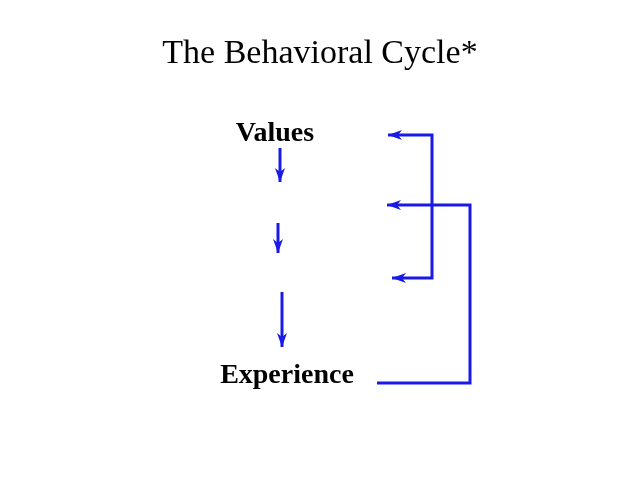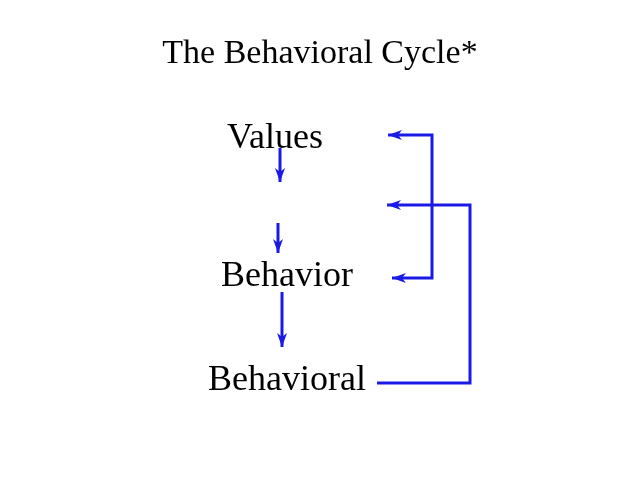"Values" .node { font-size: 36px -> 28px; font-weight: none -> bold }
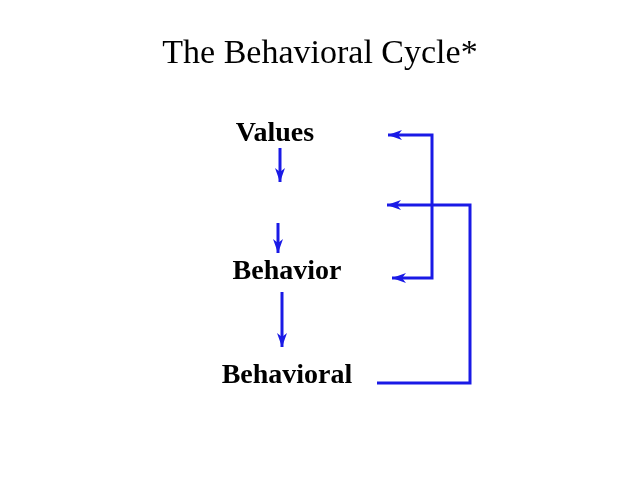"Behavior" div.node { html: <div>Behavior</div> -> none }
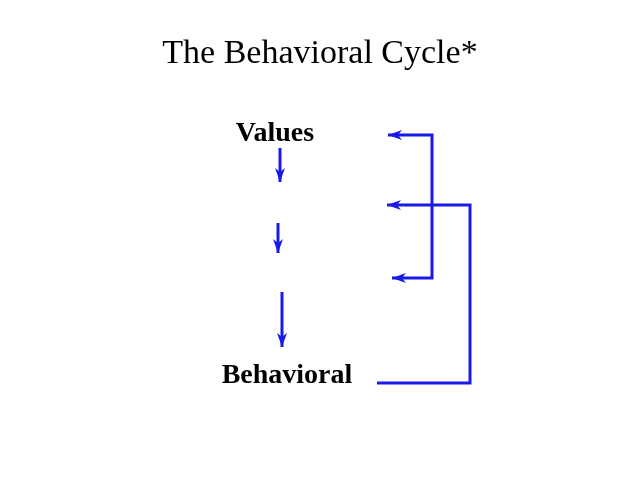"Behavioral" div.node { text: Behavioral -> Experience }
